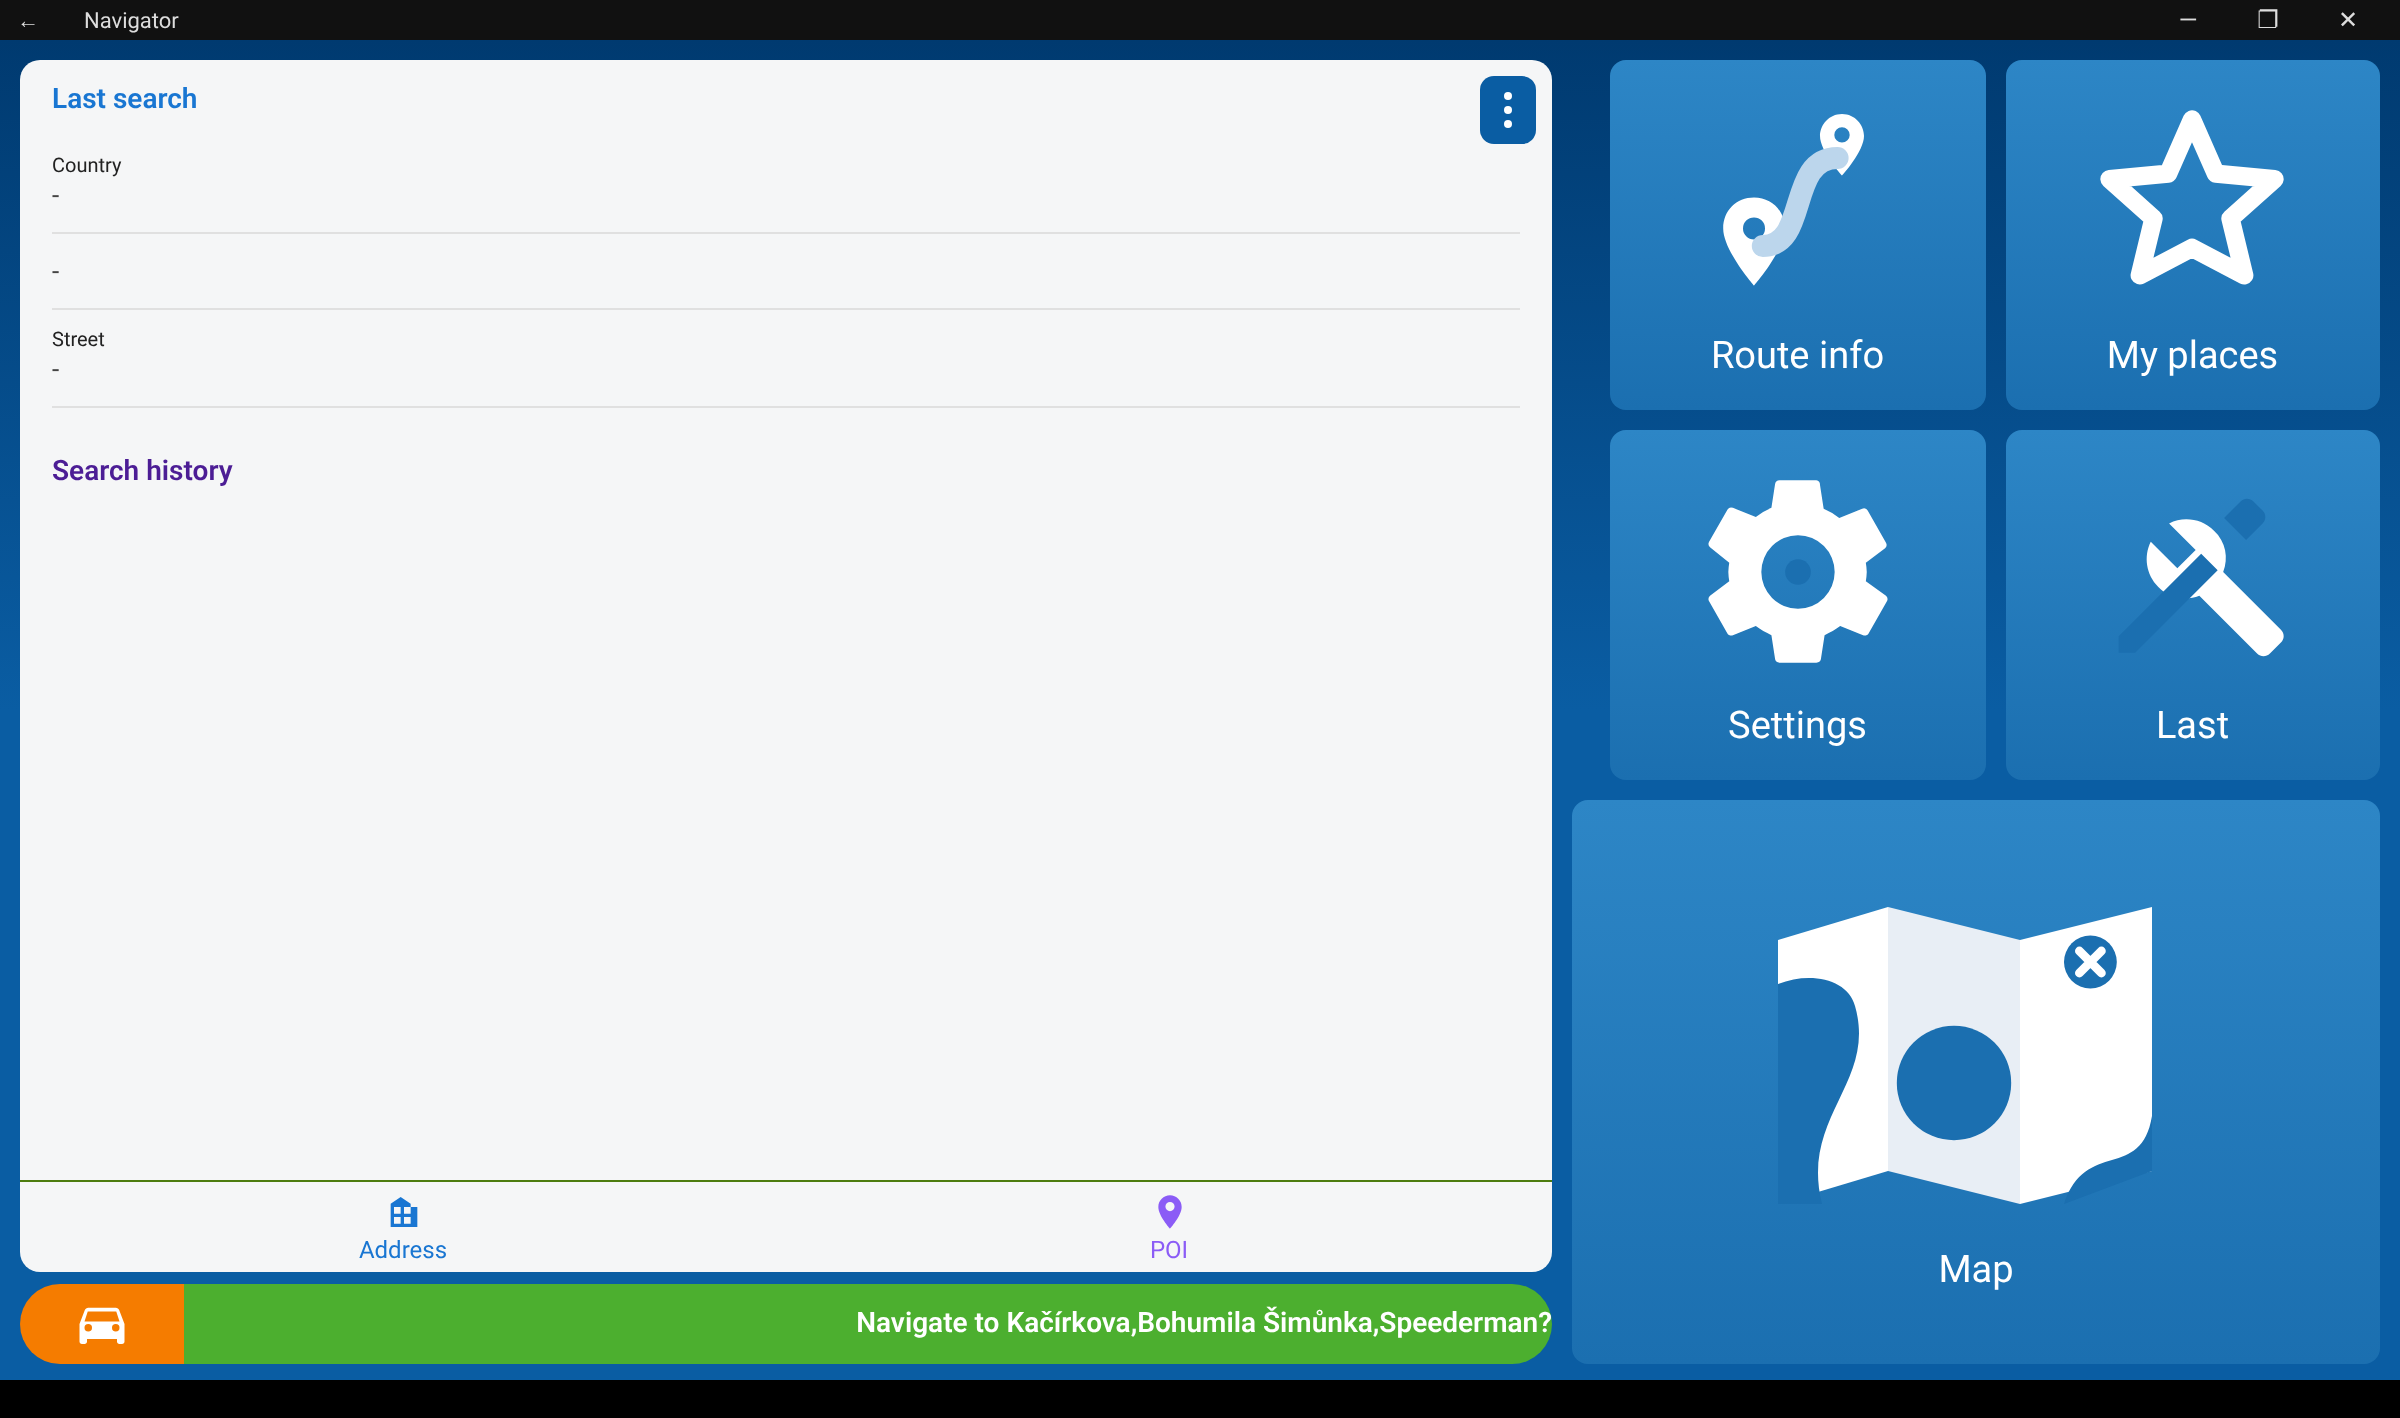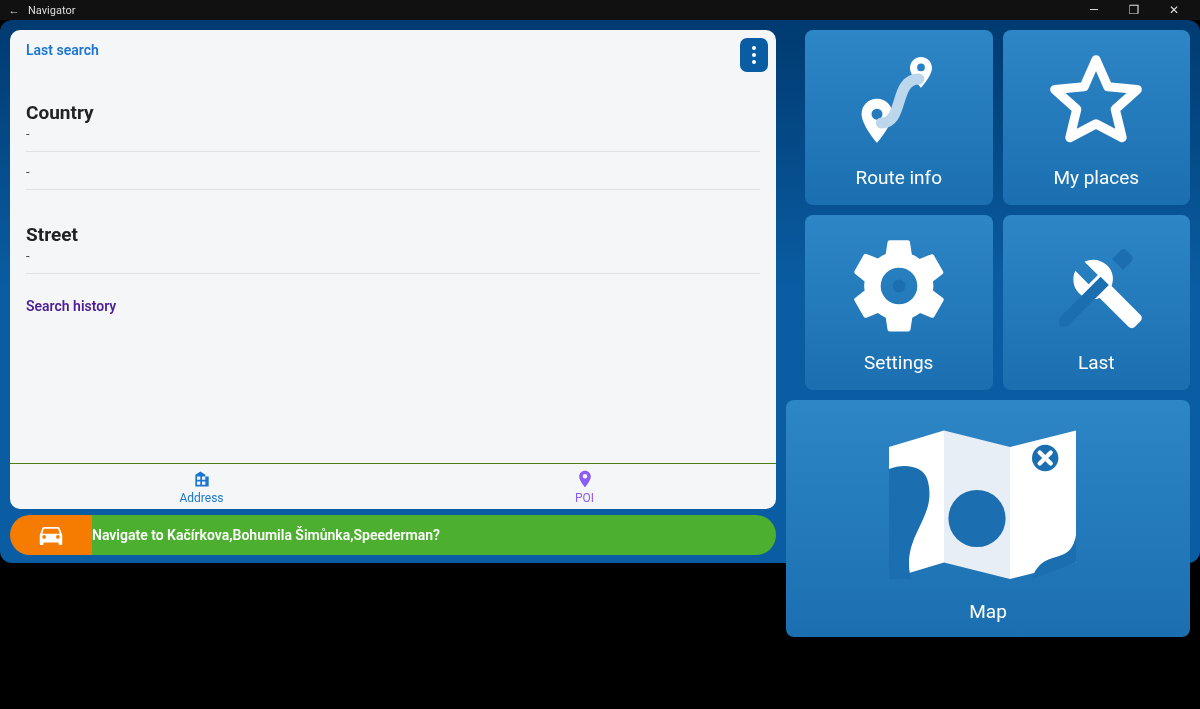"Navigator" .titlebar .title { margin-left: 6px -> 20px }
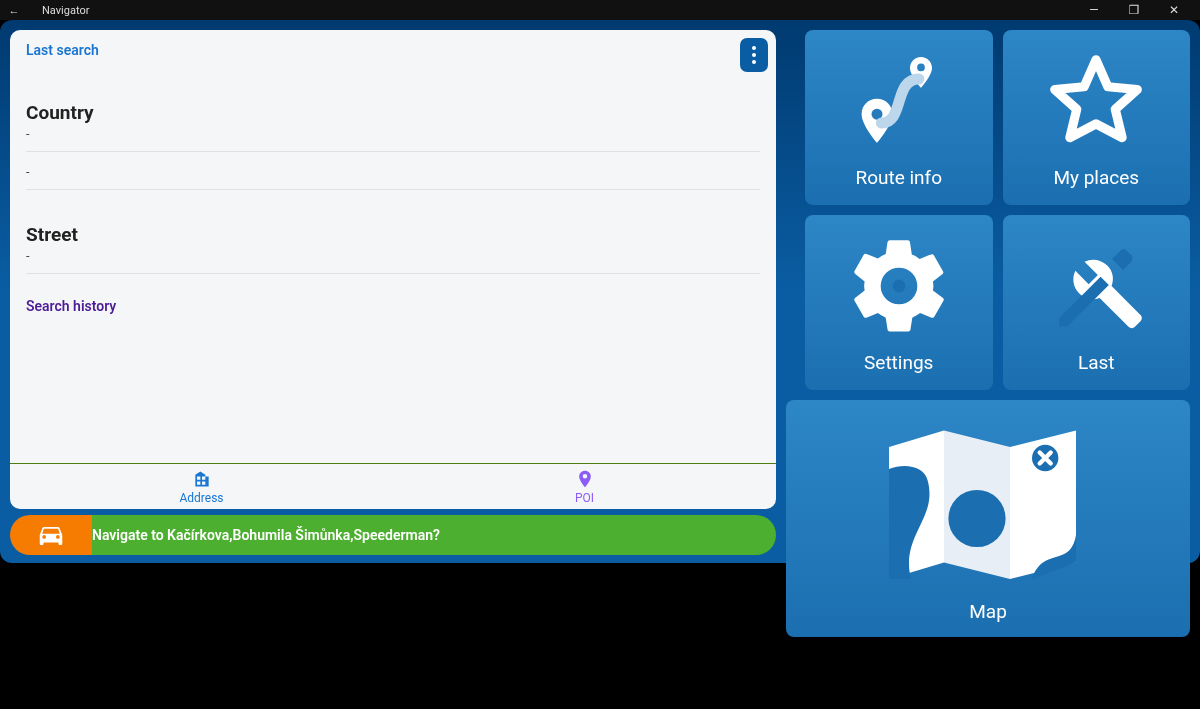"Last search" .app { border-radius: 12px -> none; height: 543px -> 670px }
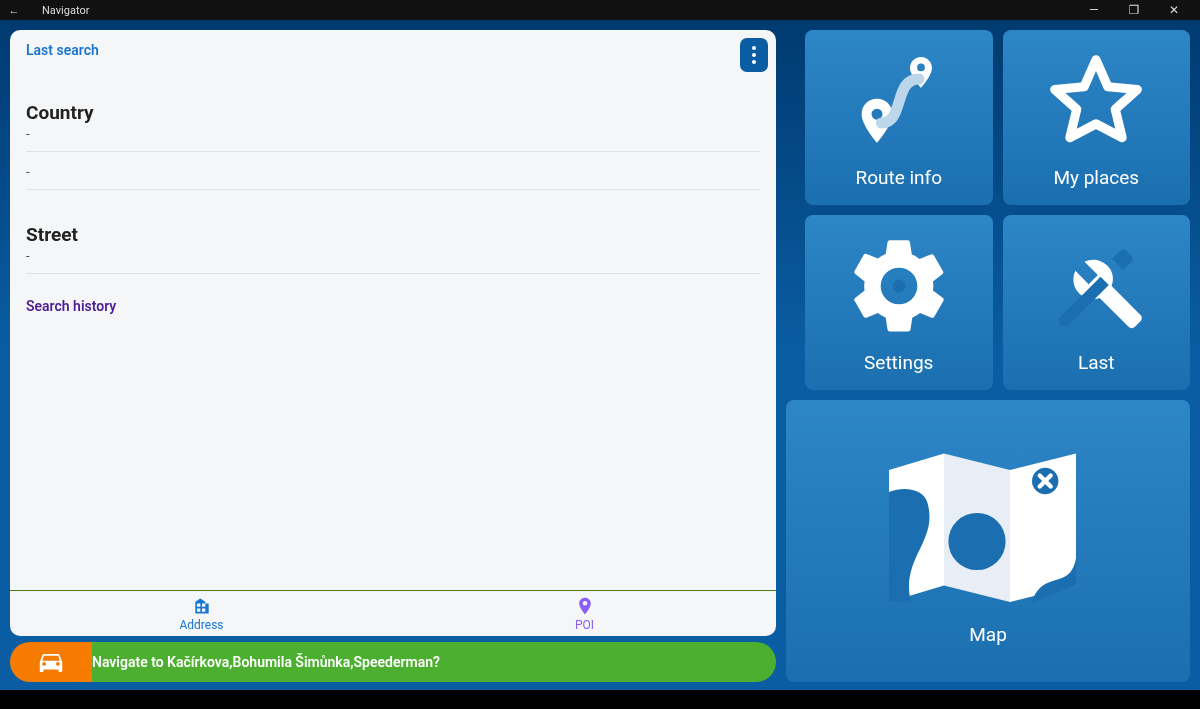"Country" .field .label { font-size: 19px -> 10px; font-weight: 700 -> 400; margin-top: 23px -> none }
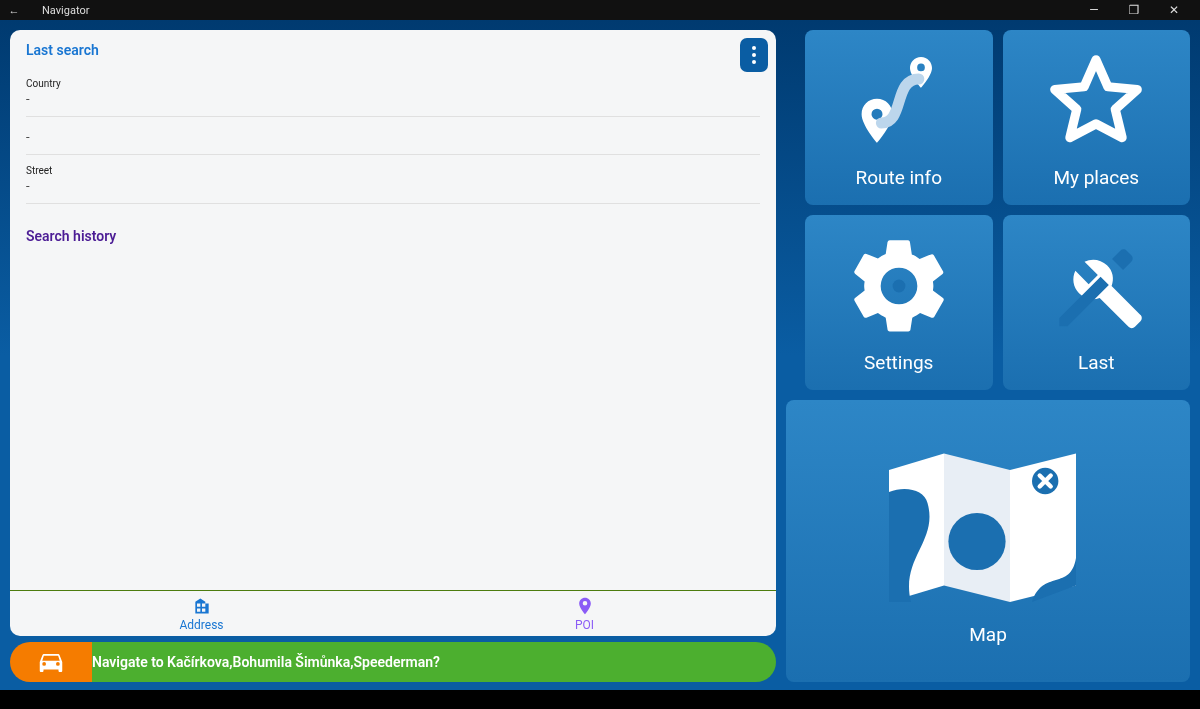"Navigate to Kačírkova,Bohumila" .navbar .go { justify-content: flex-start -> flex-end }
